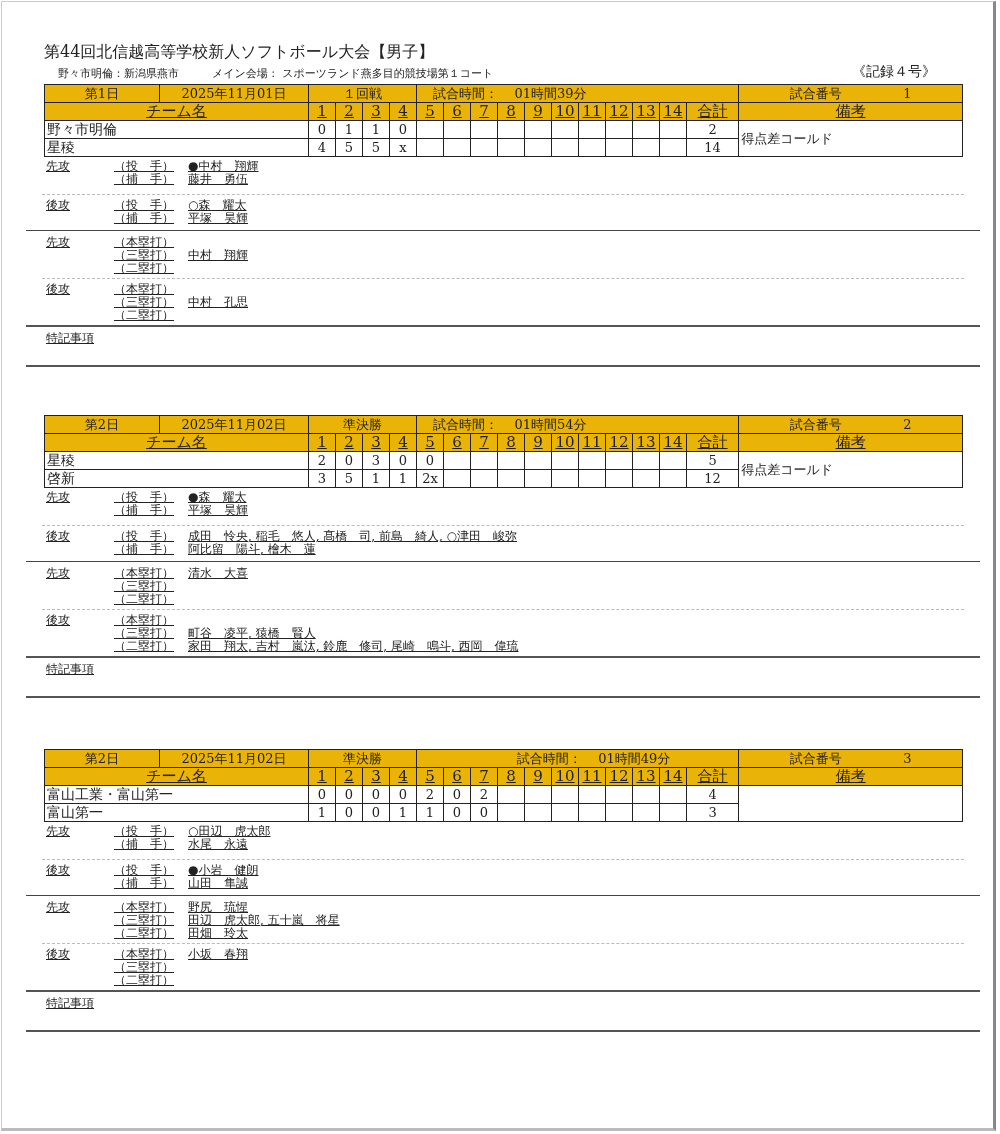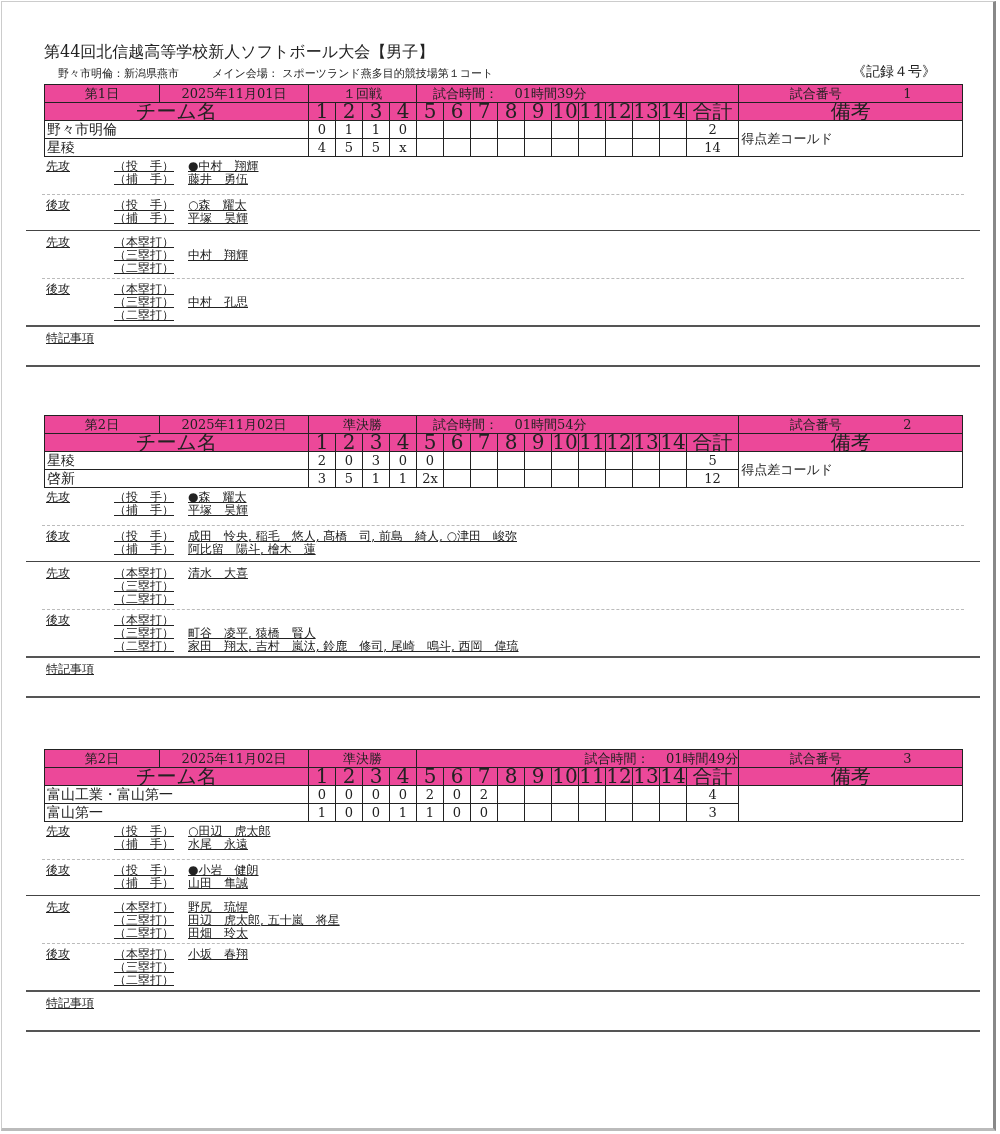"第1日" .y { background: #ec4899 -> #eab308 }
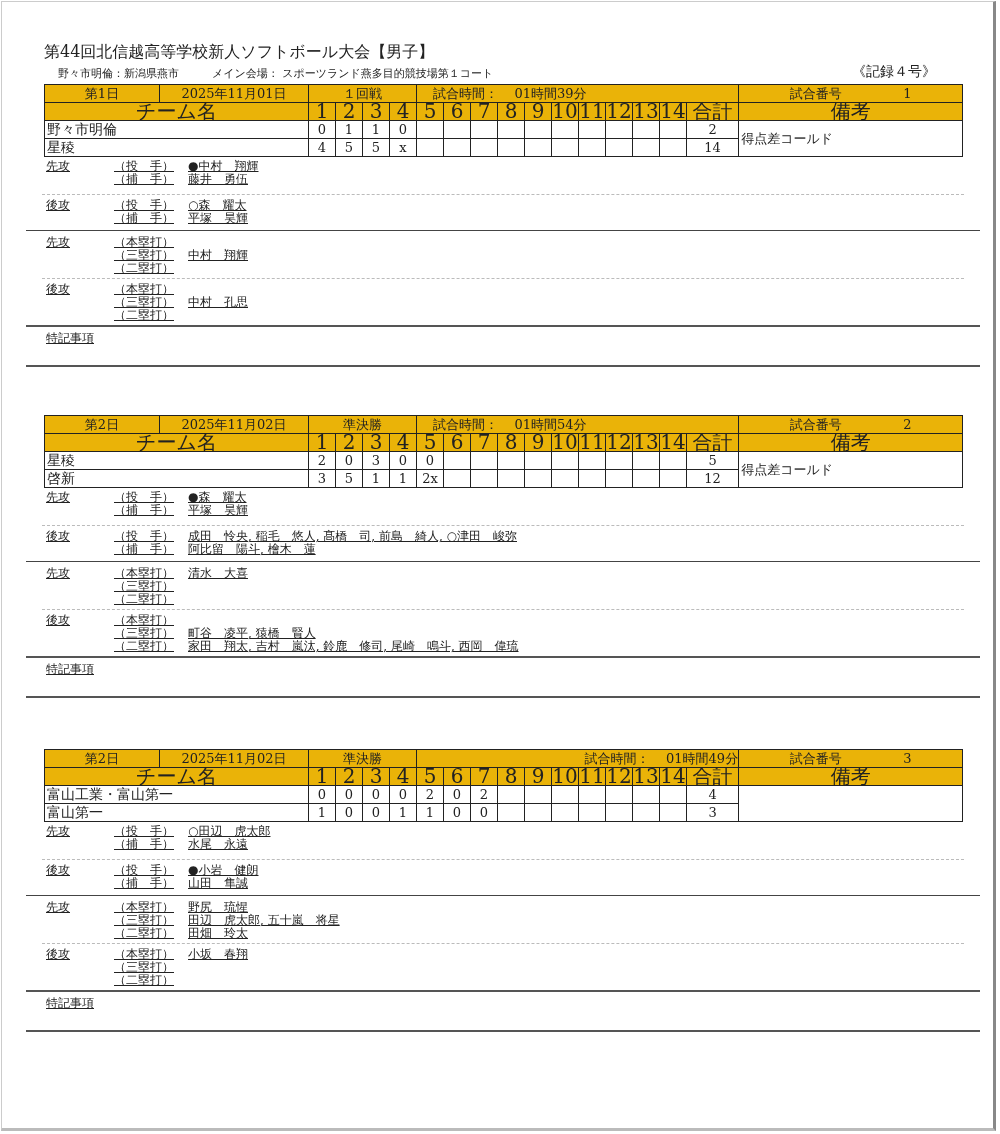"チーム名" .hdr2 td { font-size: 20px -> 15px; text-decoration: none -> underline }
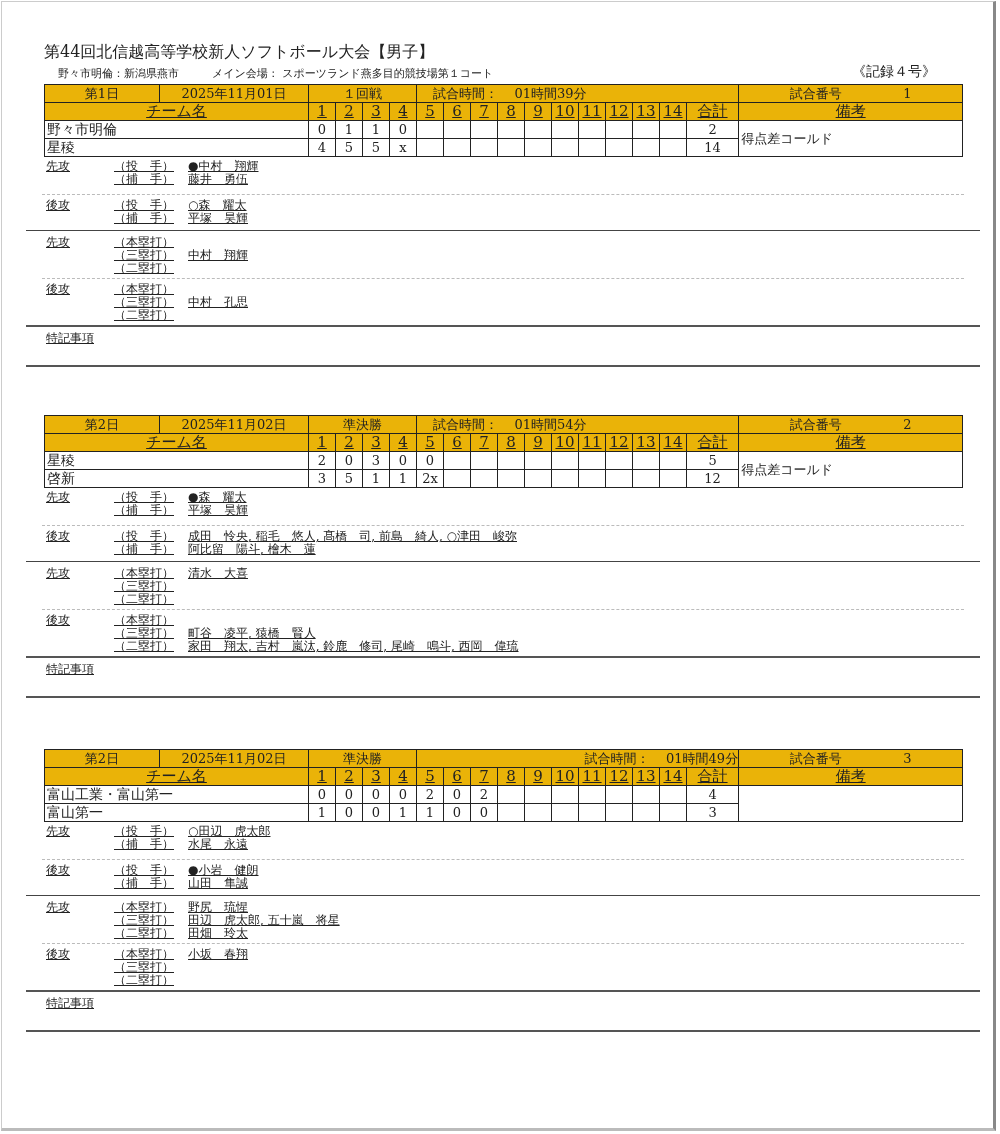"試合時間： 01時間49分" td { text-align: right -> center }
